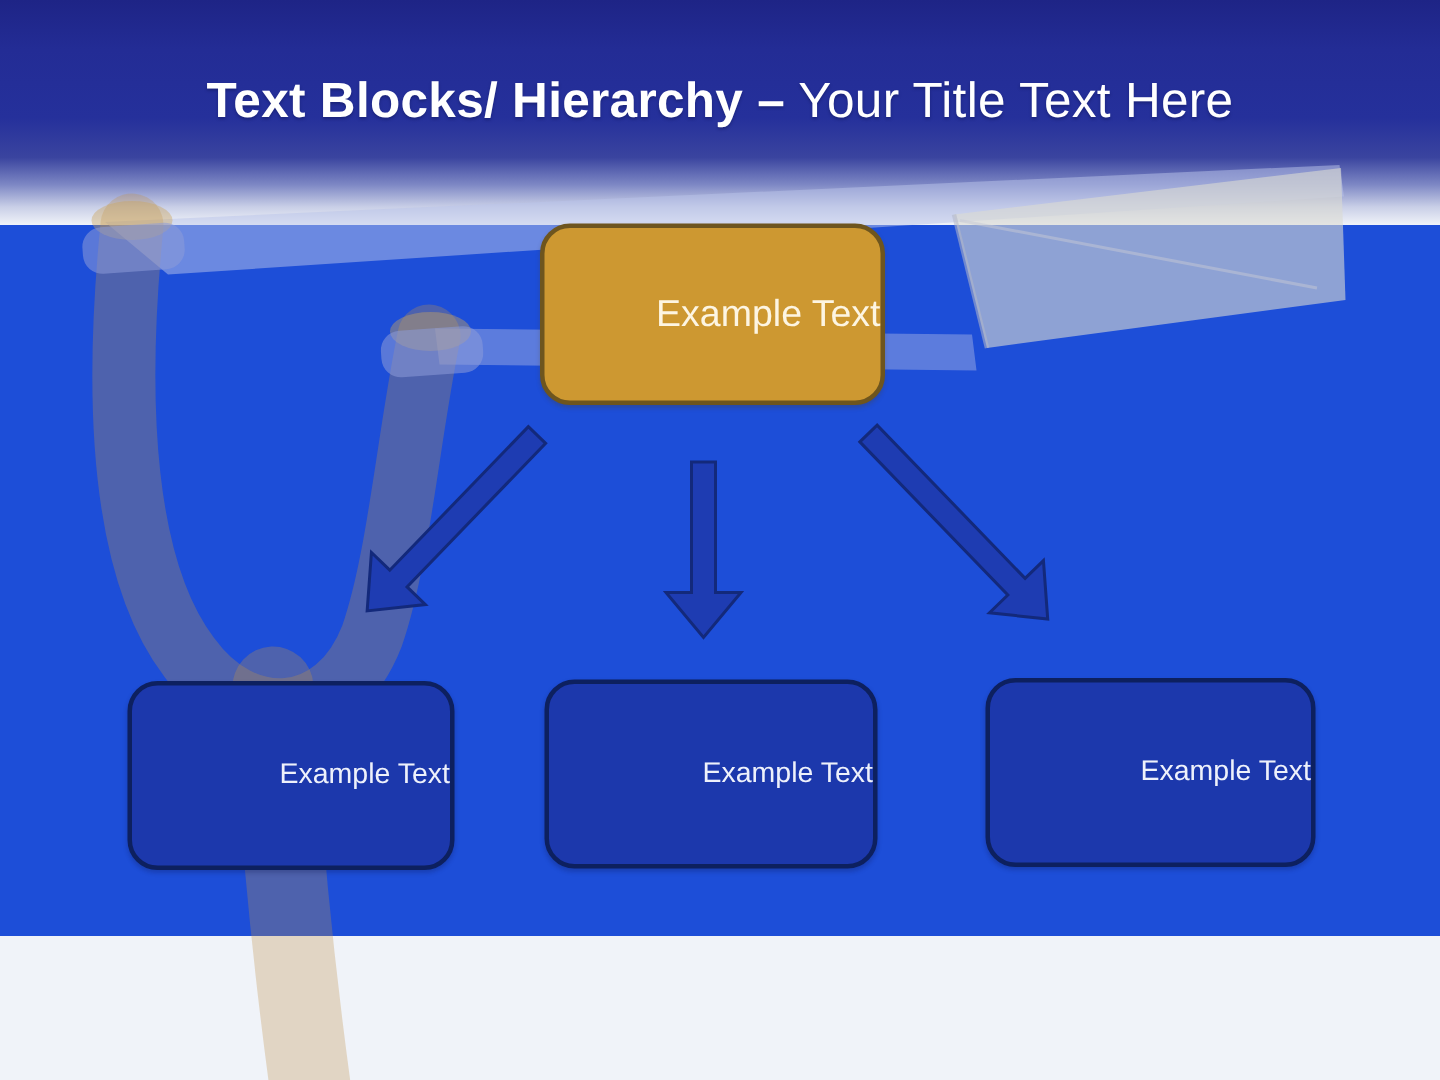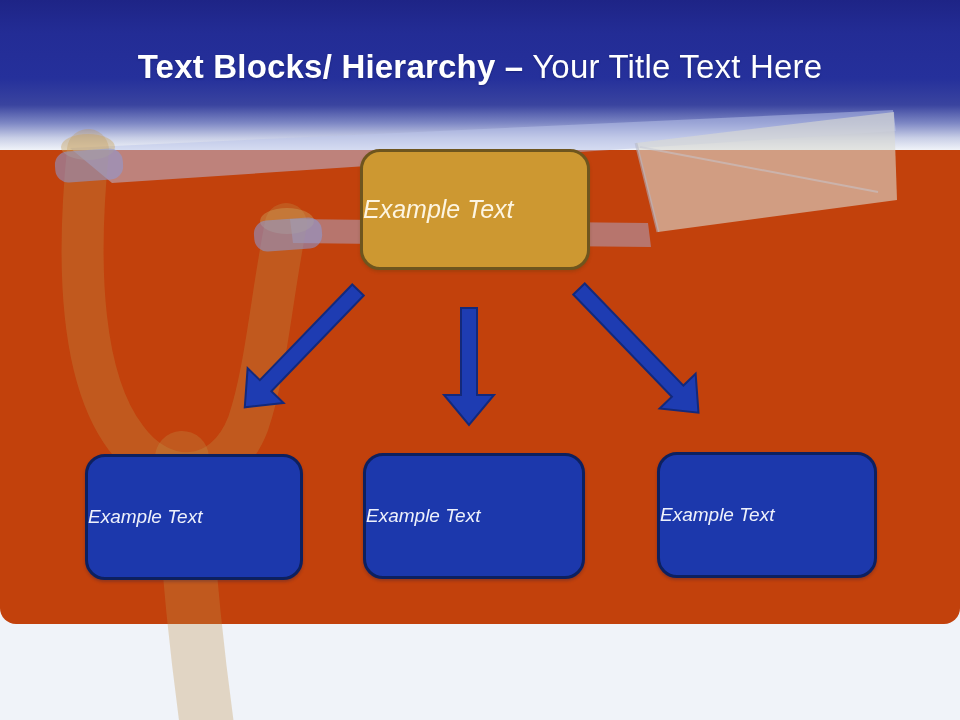"Text Blocks/ Hierarchy – Your" .slide { background: #c2410c -> #1d4ed8; border-radius: 16px -> none }
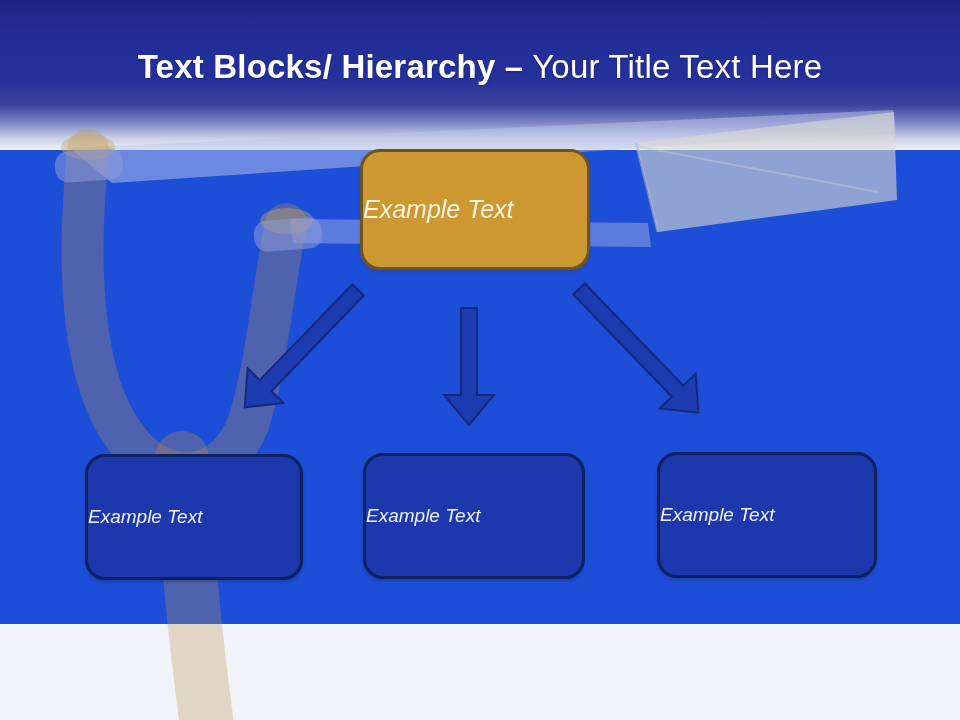"Example Text" .node { font-style: italic -> none; justify-content: flex-start -> flex-end }
